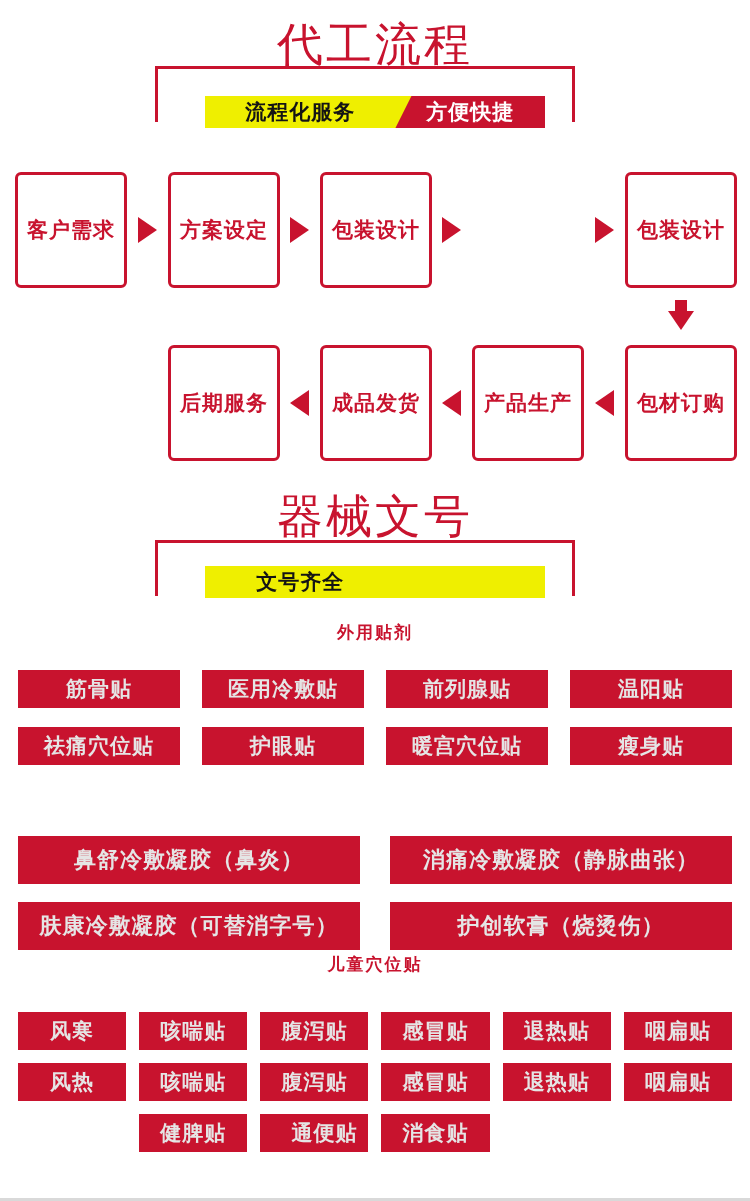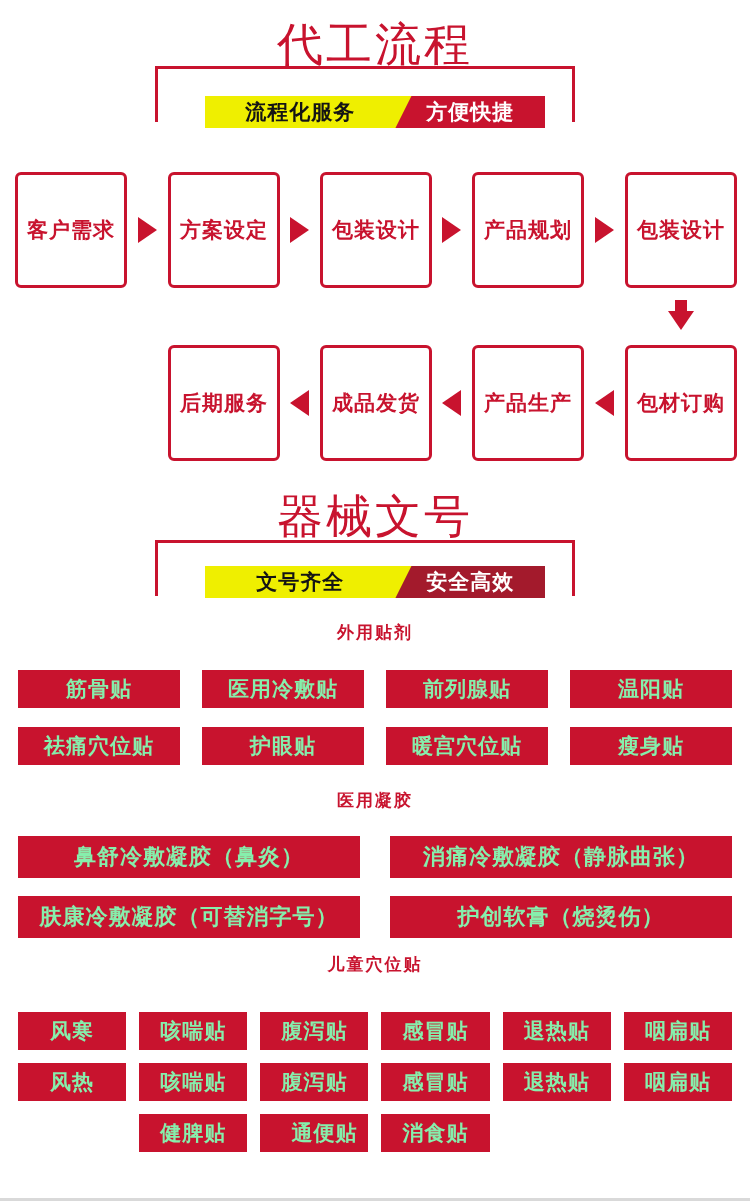"产品规划" div.fbox { html: <div>产品规划</div> -> none }
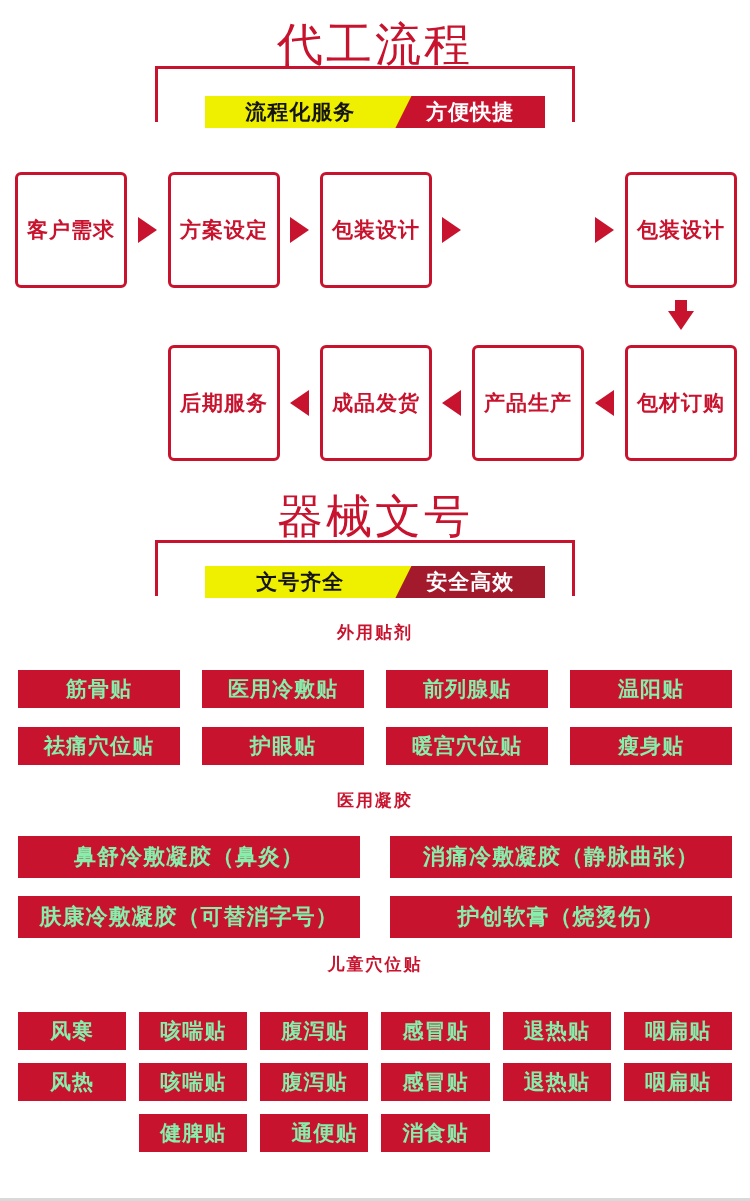"安全高效" div.right { html: <div>安全高效</div> -> none }
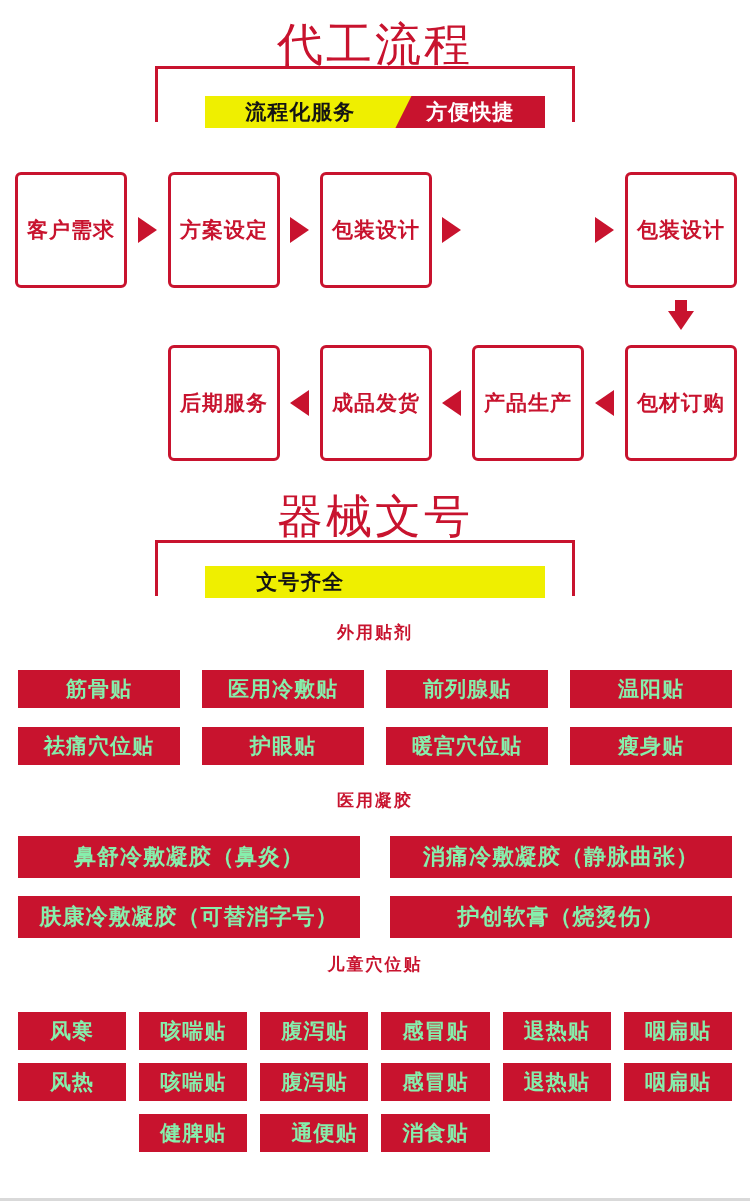"筋骨贴" .tag { color: #86efac -> #e5e5e5 }
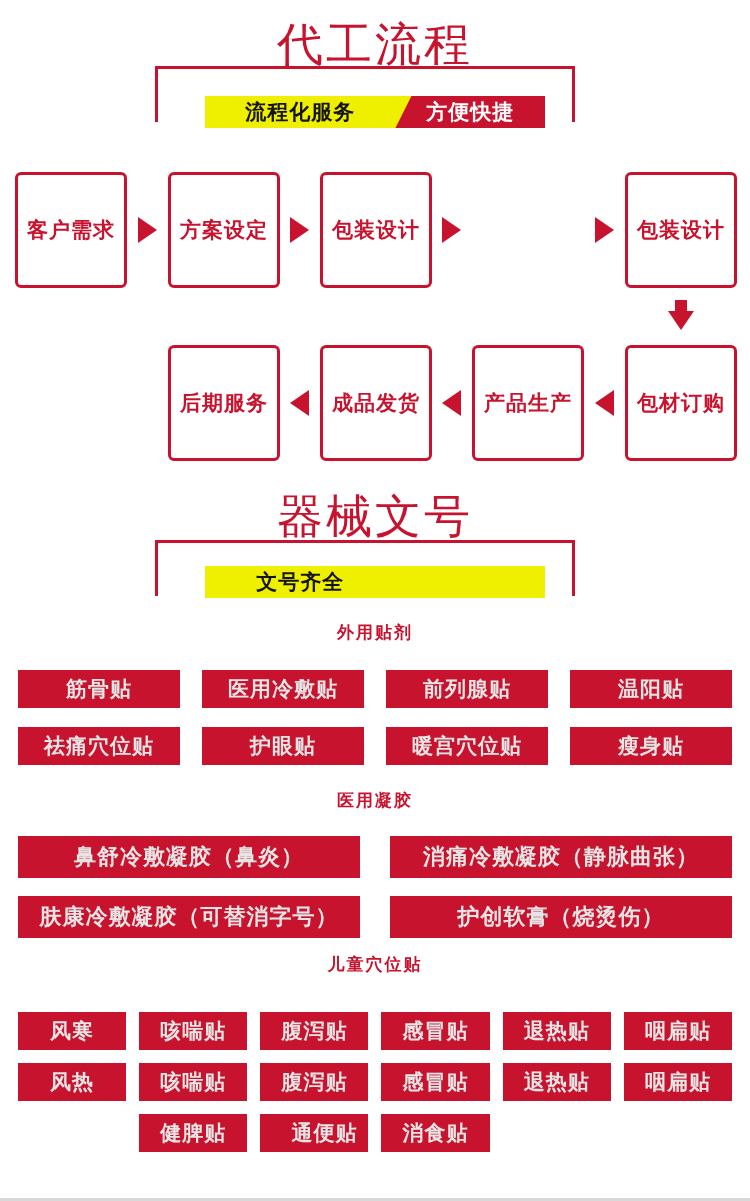"医用凝胶" div.group-heading { html: <div>医用凝胶</div> -> none }
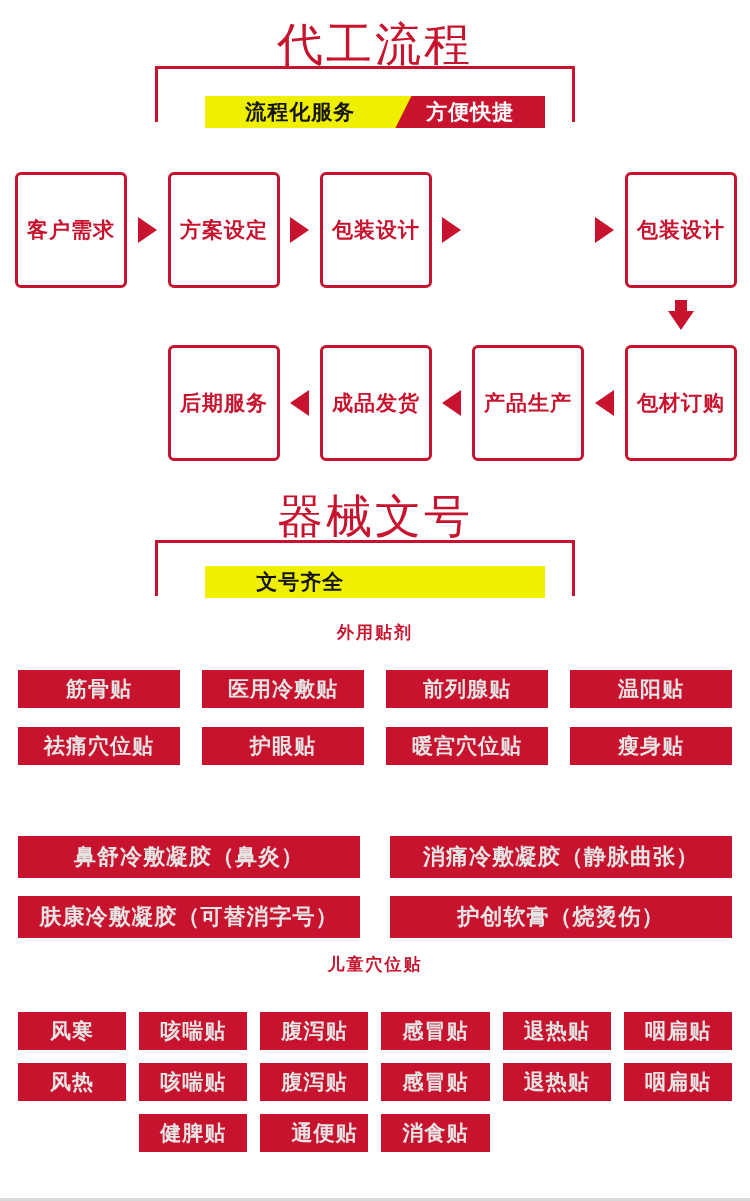"鼻舒冷敷凝胶（鼻炎）" .tag-gel { height: 42px -> 48px }
